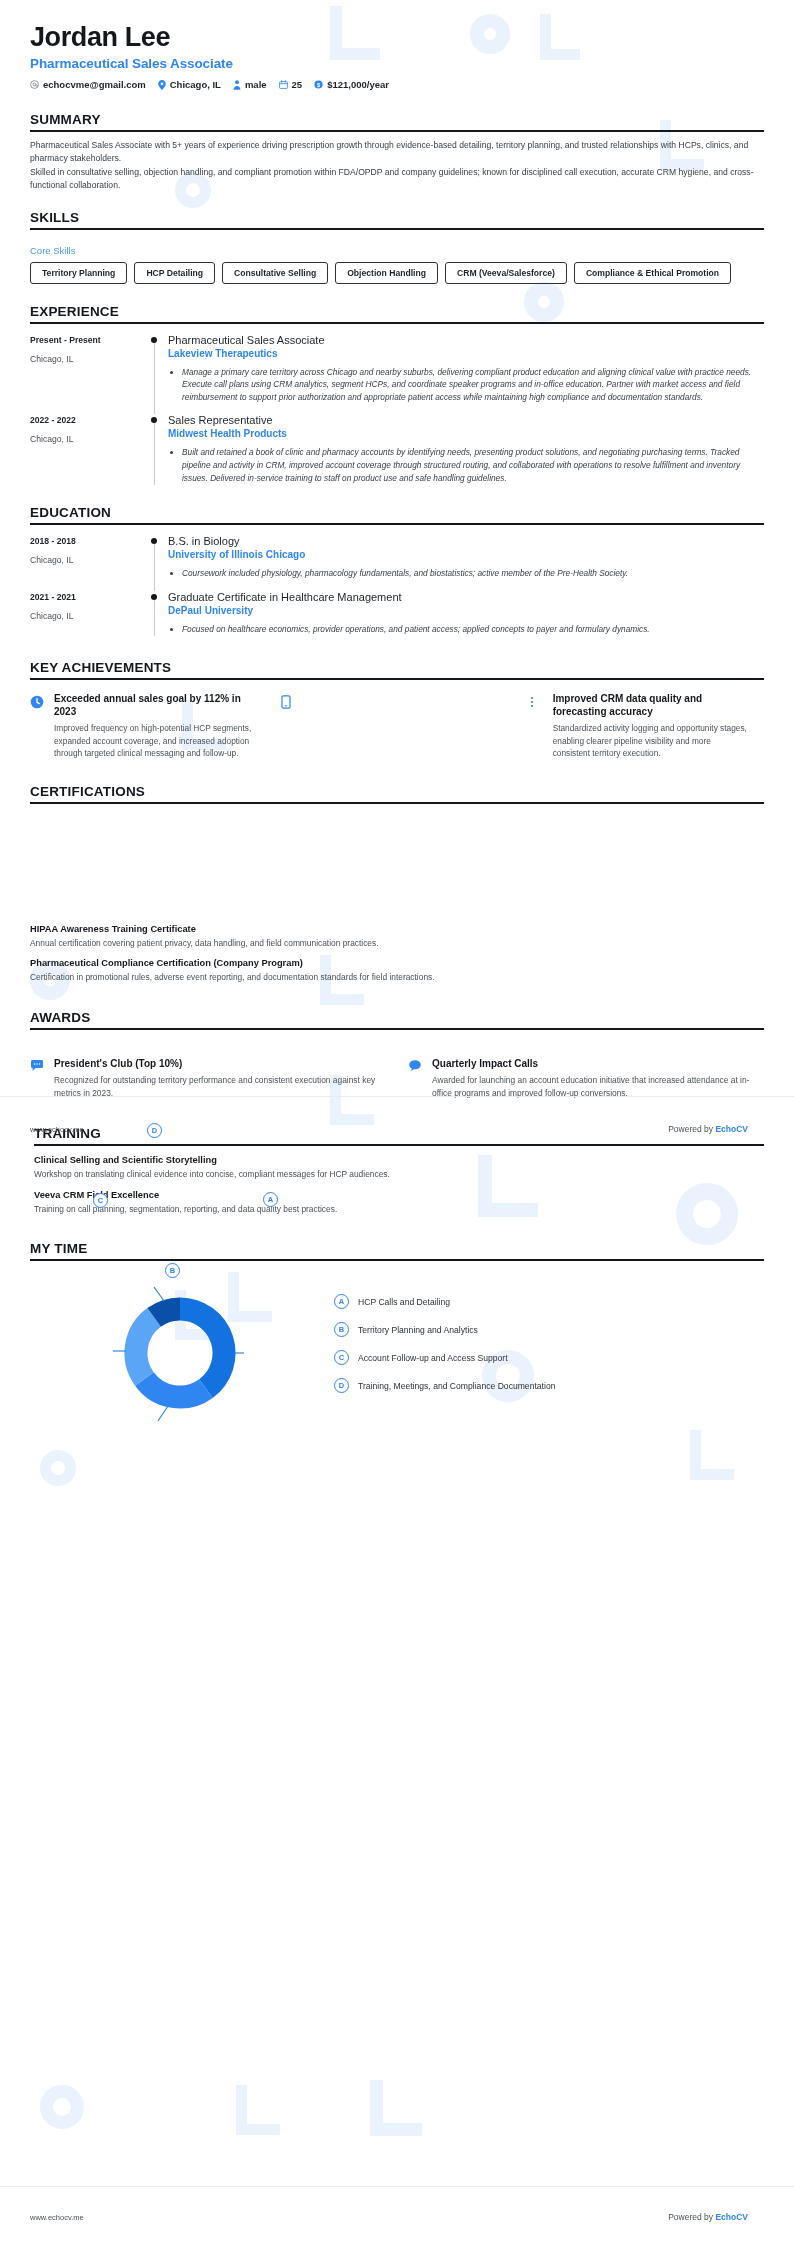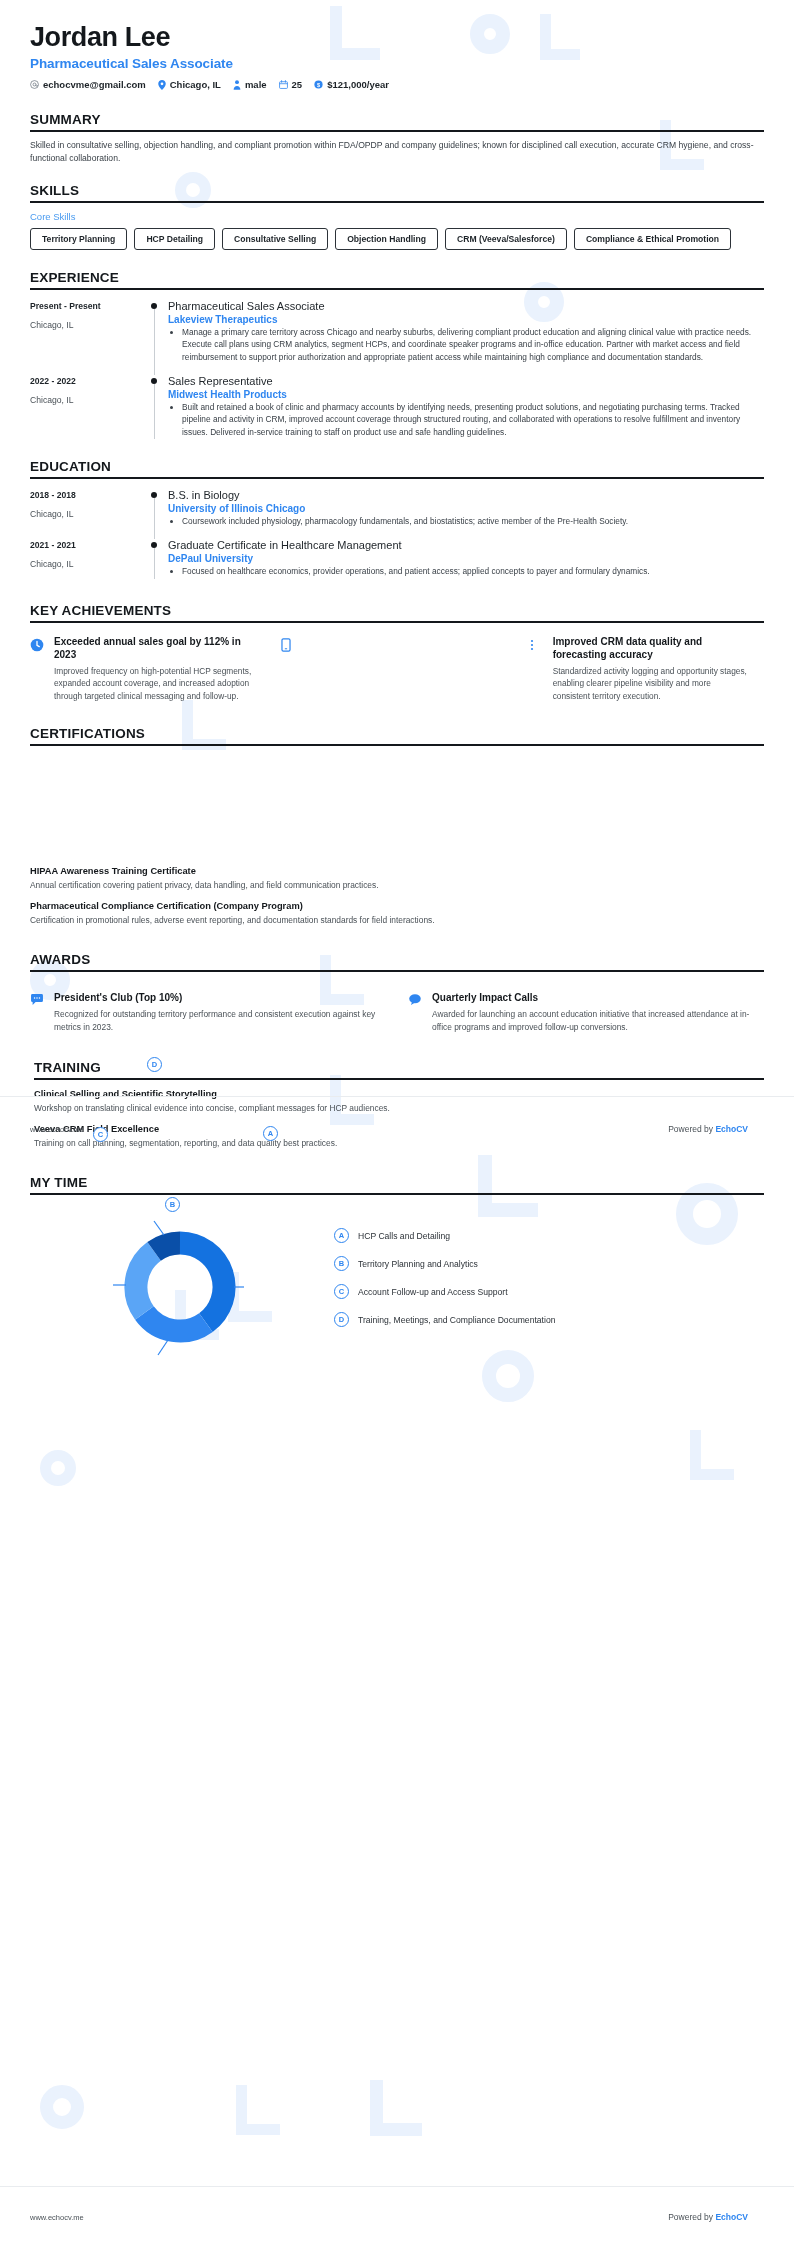"Pharmaceutical Sales Associate with 5+" p { html: none -> <p>Pharmaceutical Sales Associate with 5+ years of experience driving prescription growth through evidence-based detailing, territory planning, and trusted relationships with HCPs, clinics, and pharmacy stakeholders.</p> }
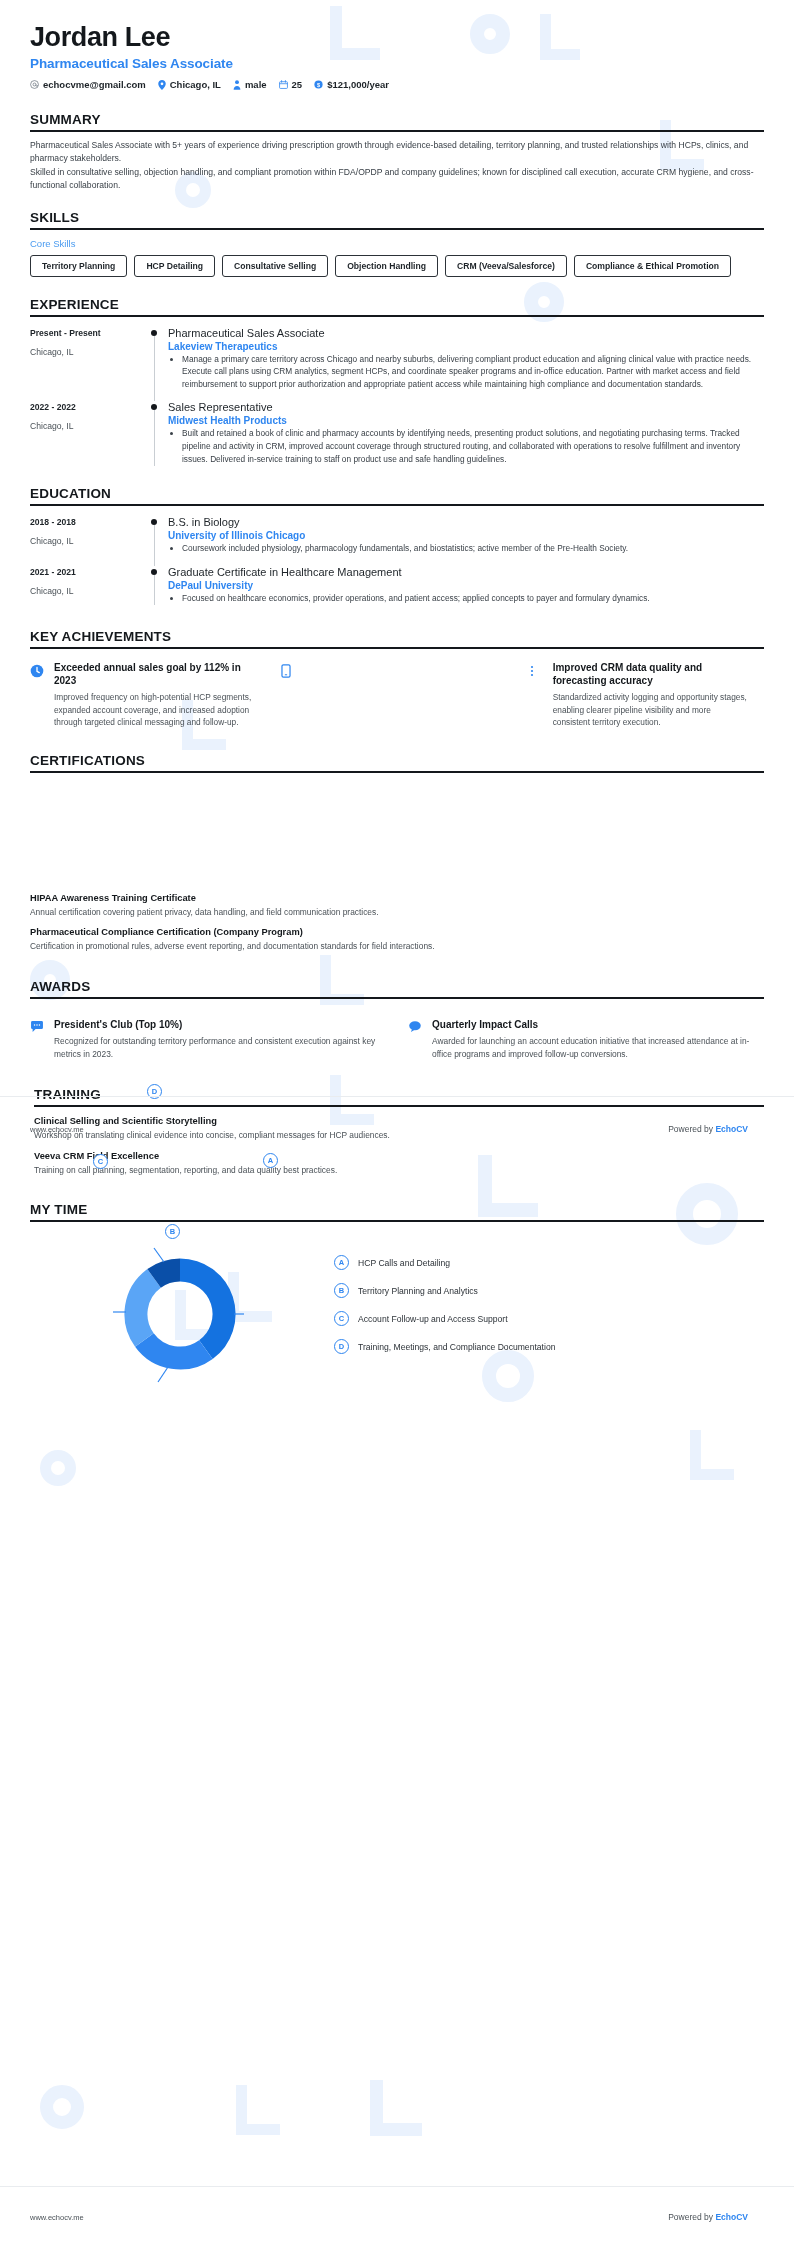"Core Skills" .skill-cat { margin-top: 8px -> 15px }
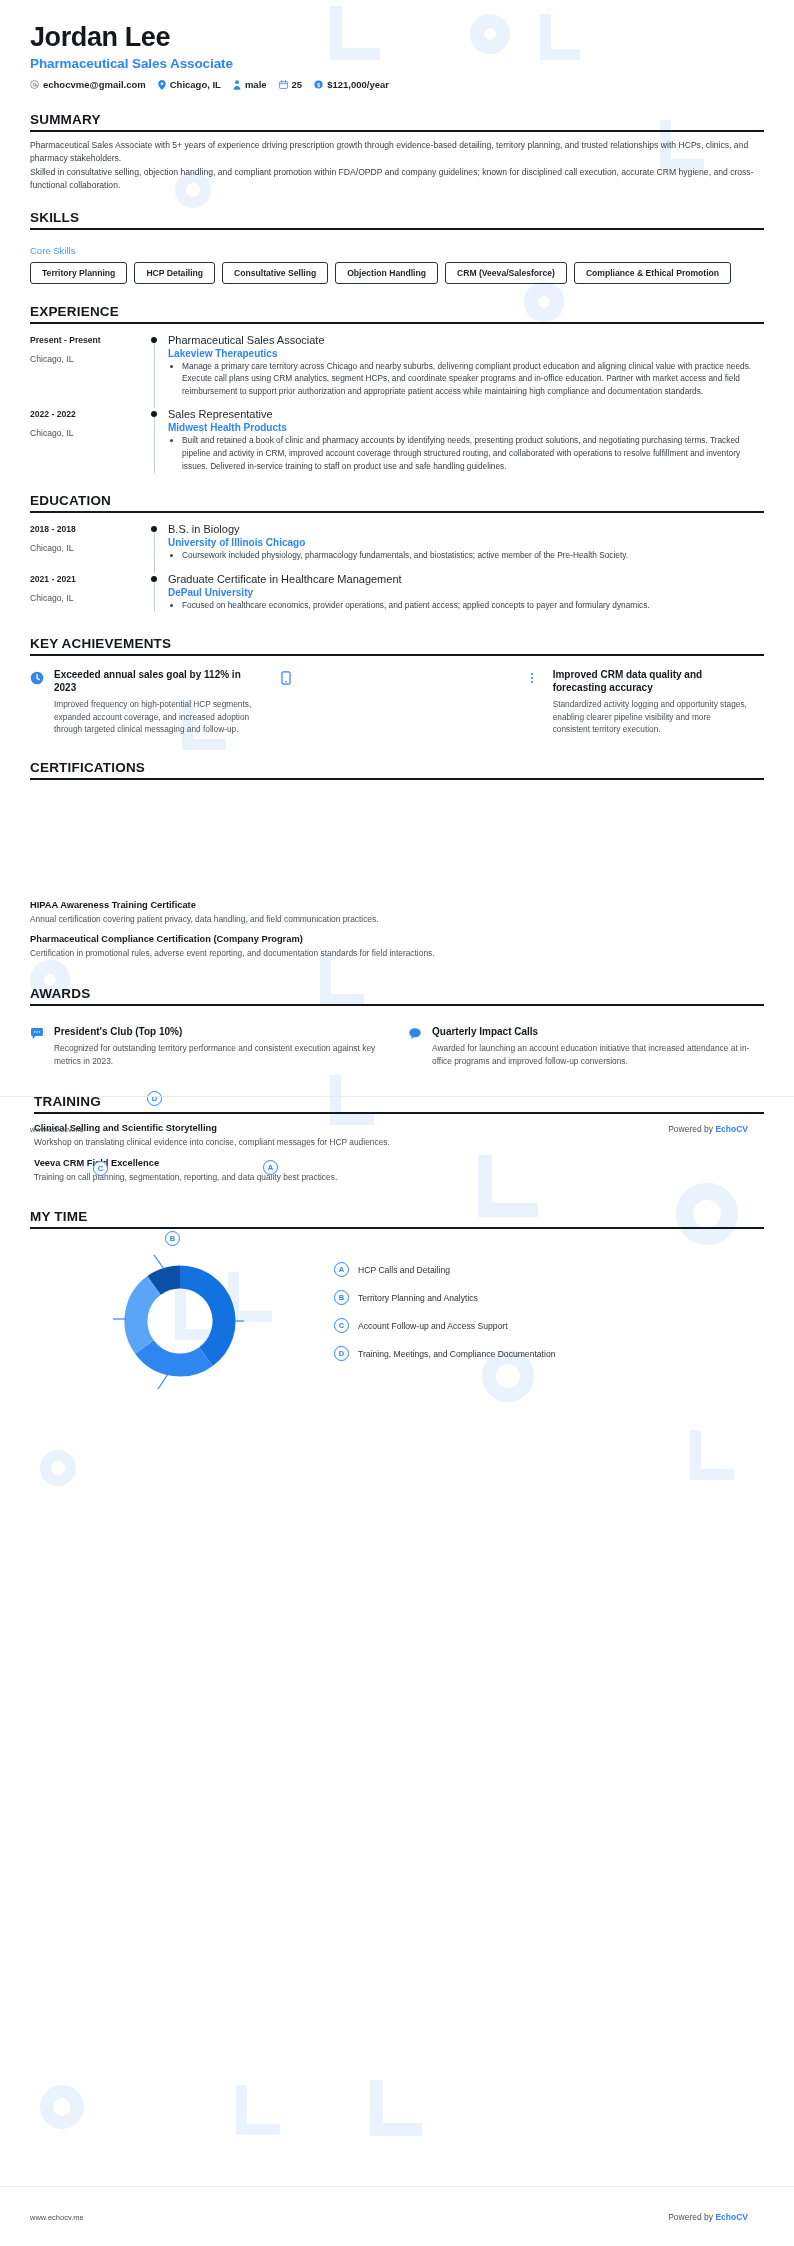"Manage a primary care territory" .tl-bullets { font-style: none -> italic; margin-top: 1px -> 7px }
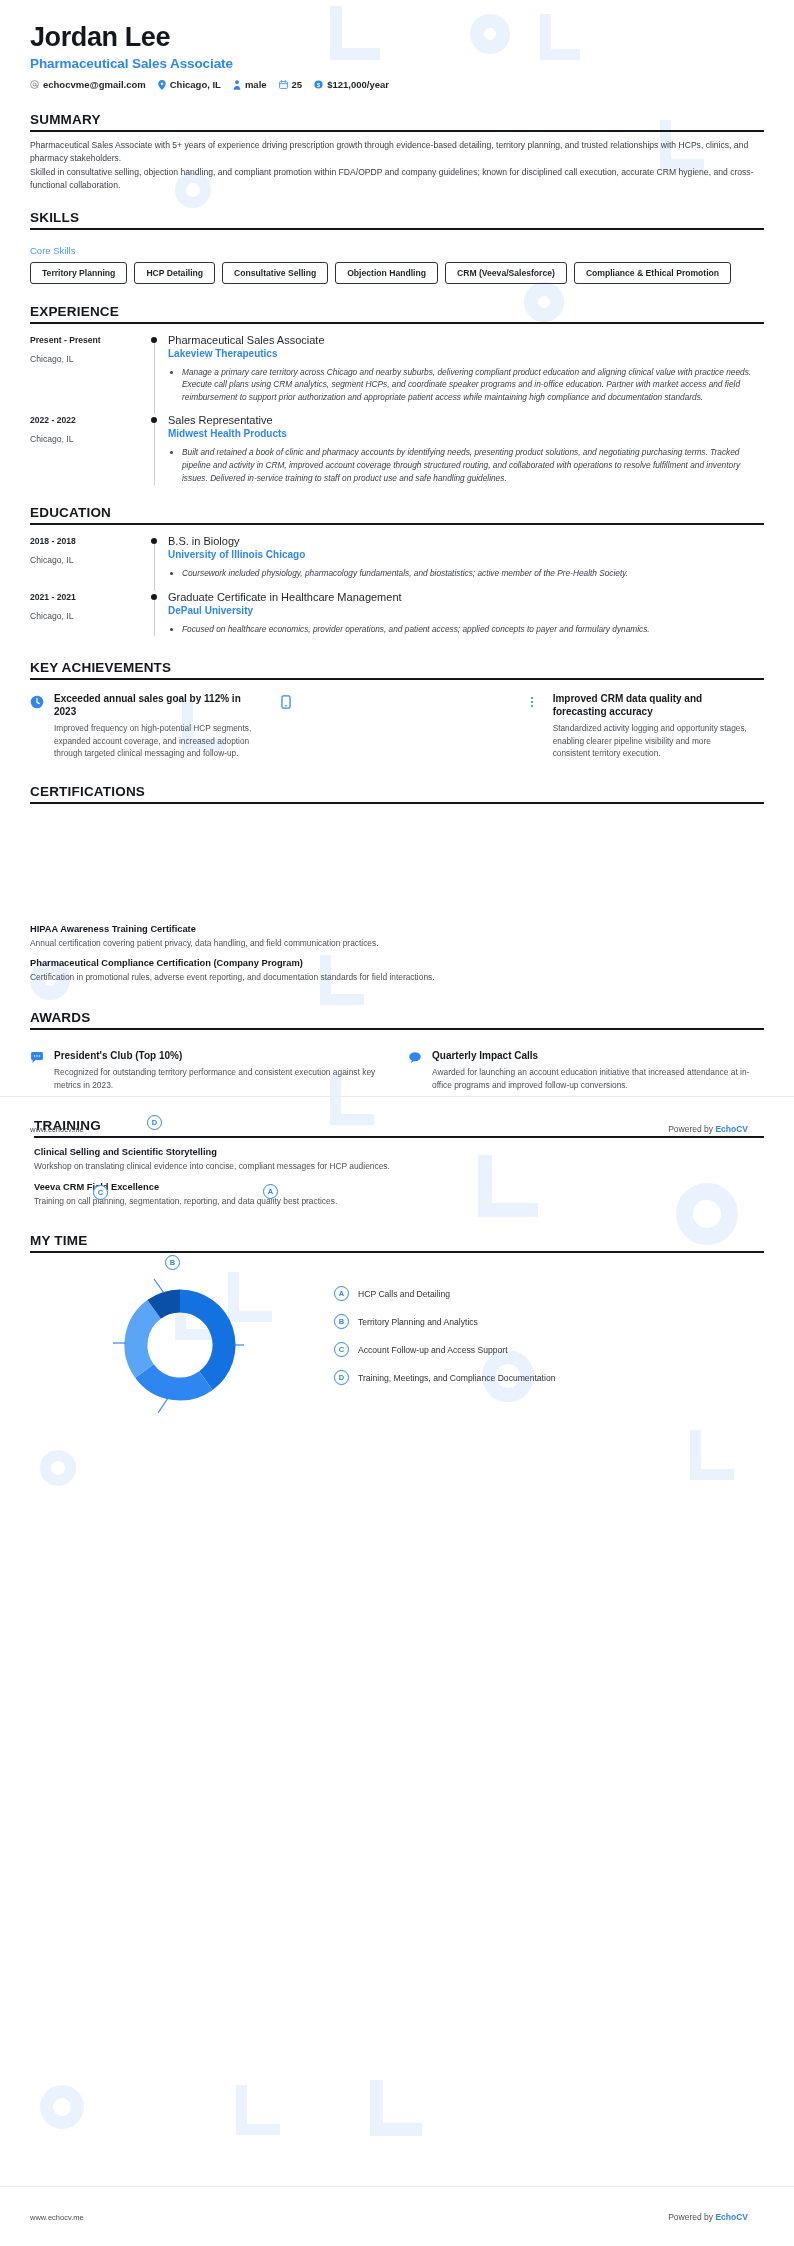"President's Club (Top 10%)" .aw-grid { margin-top: 20px -> 28px }
